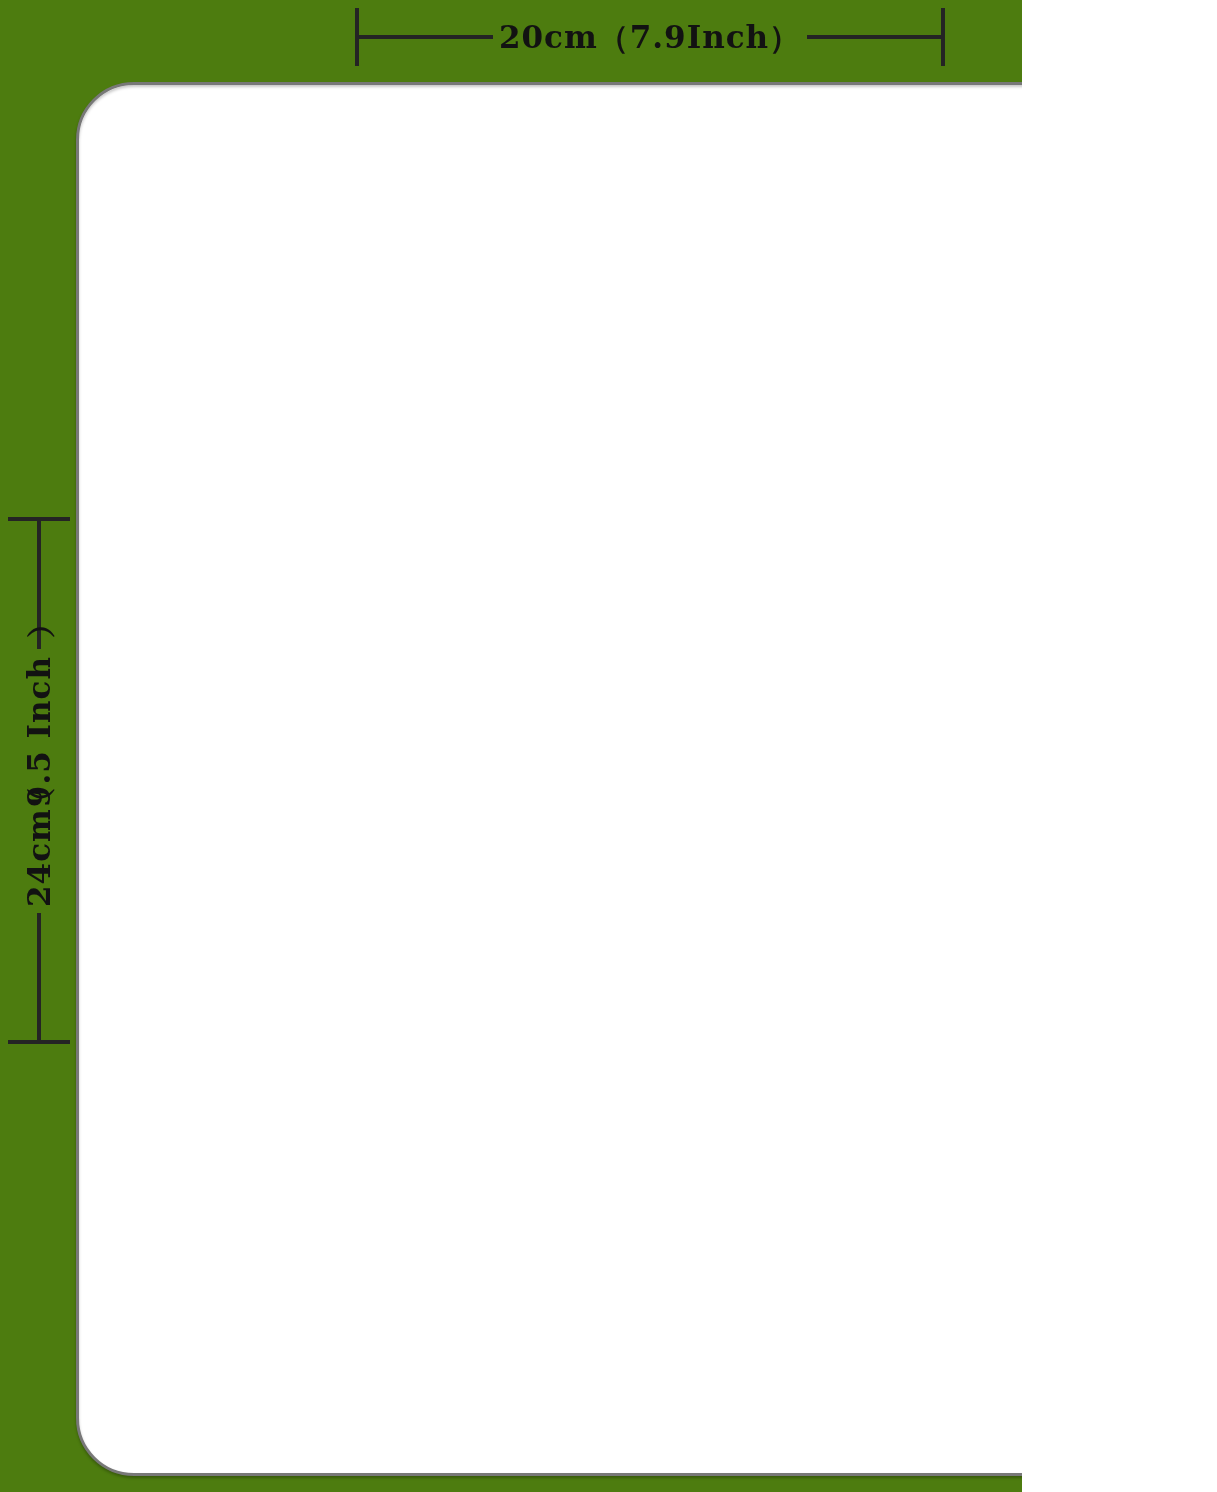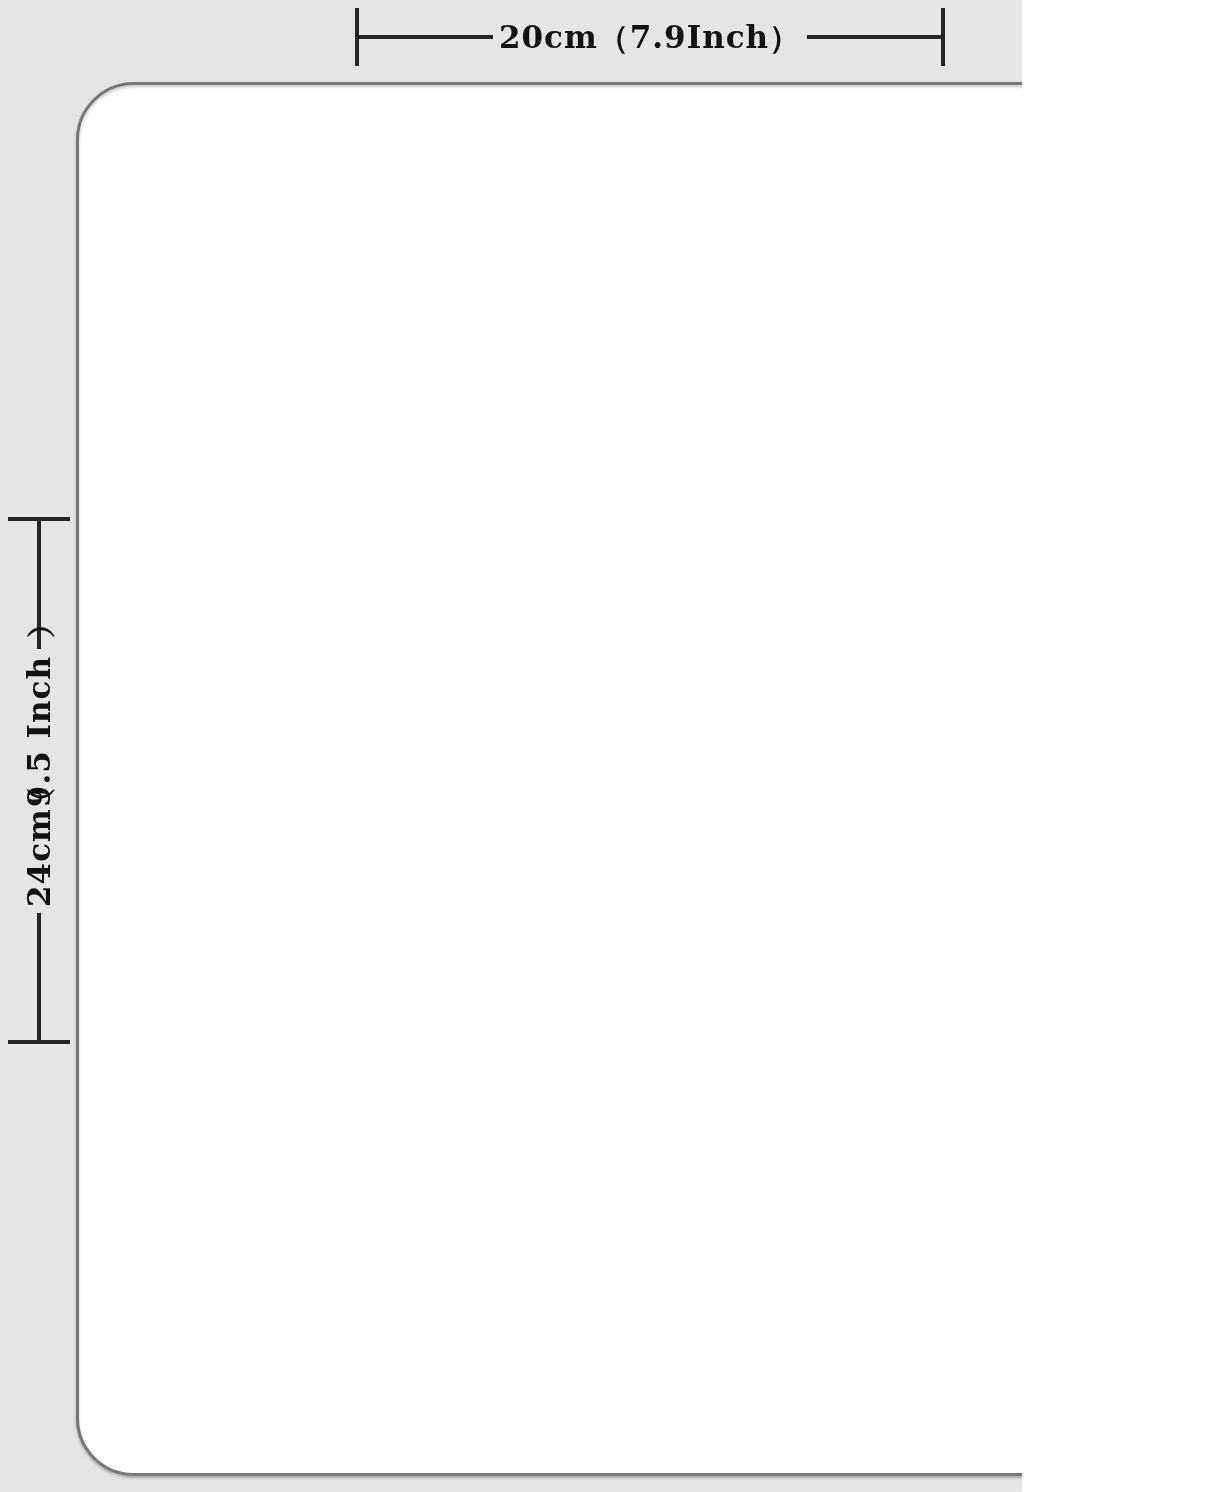"20cm（7.9Inch）" .canvas { background: #e5e5e5 -> #4d7c0f }
